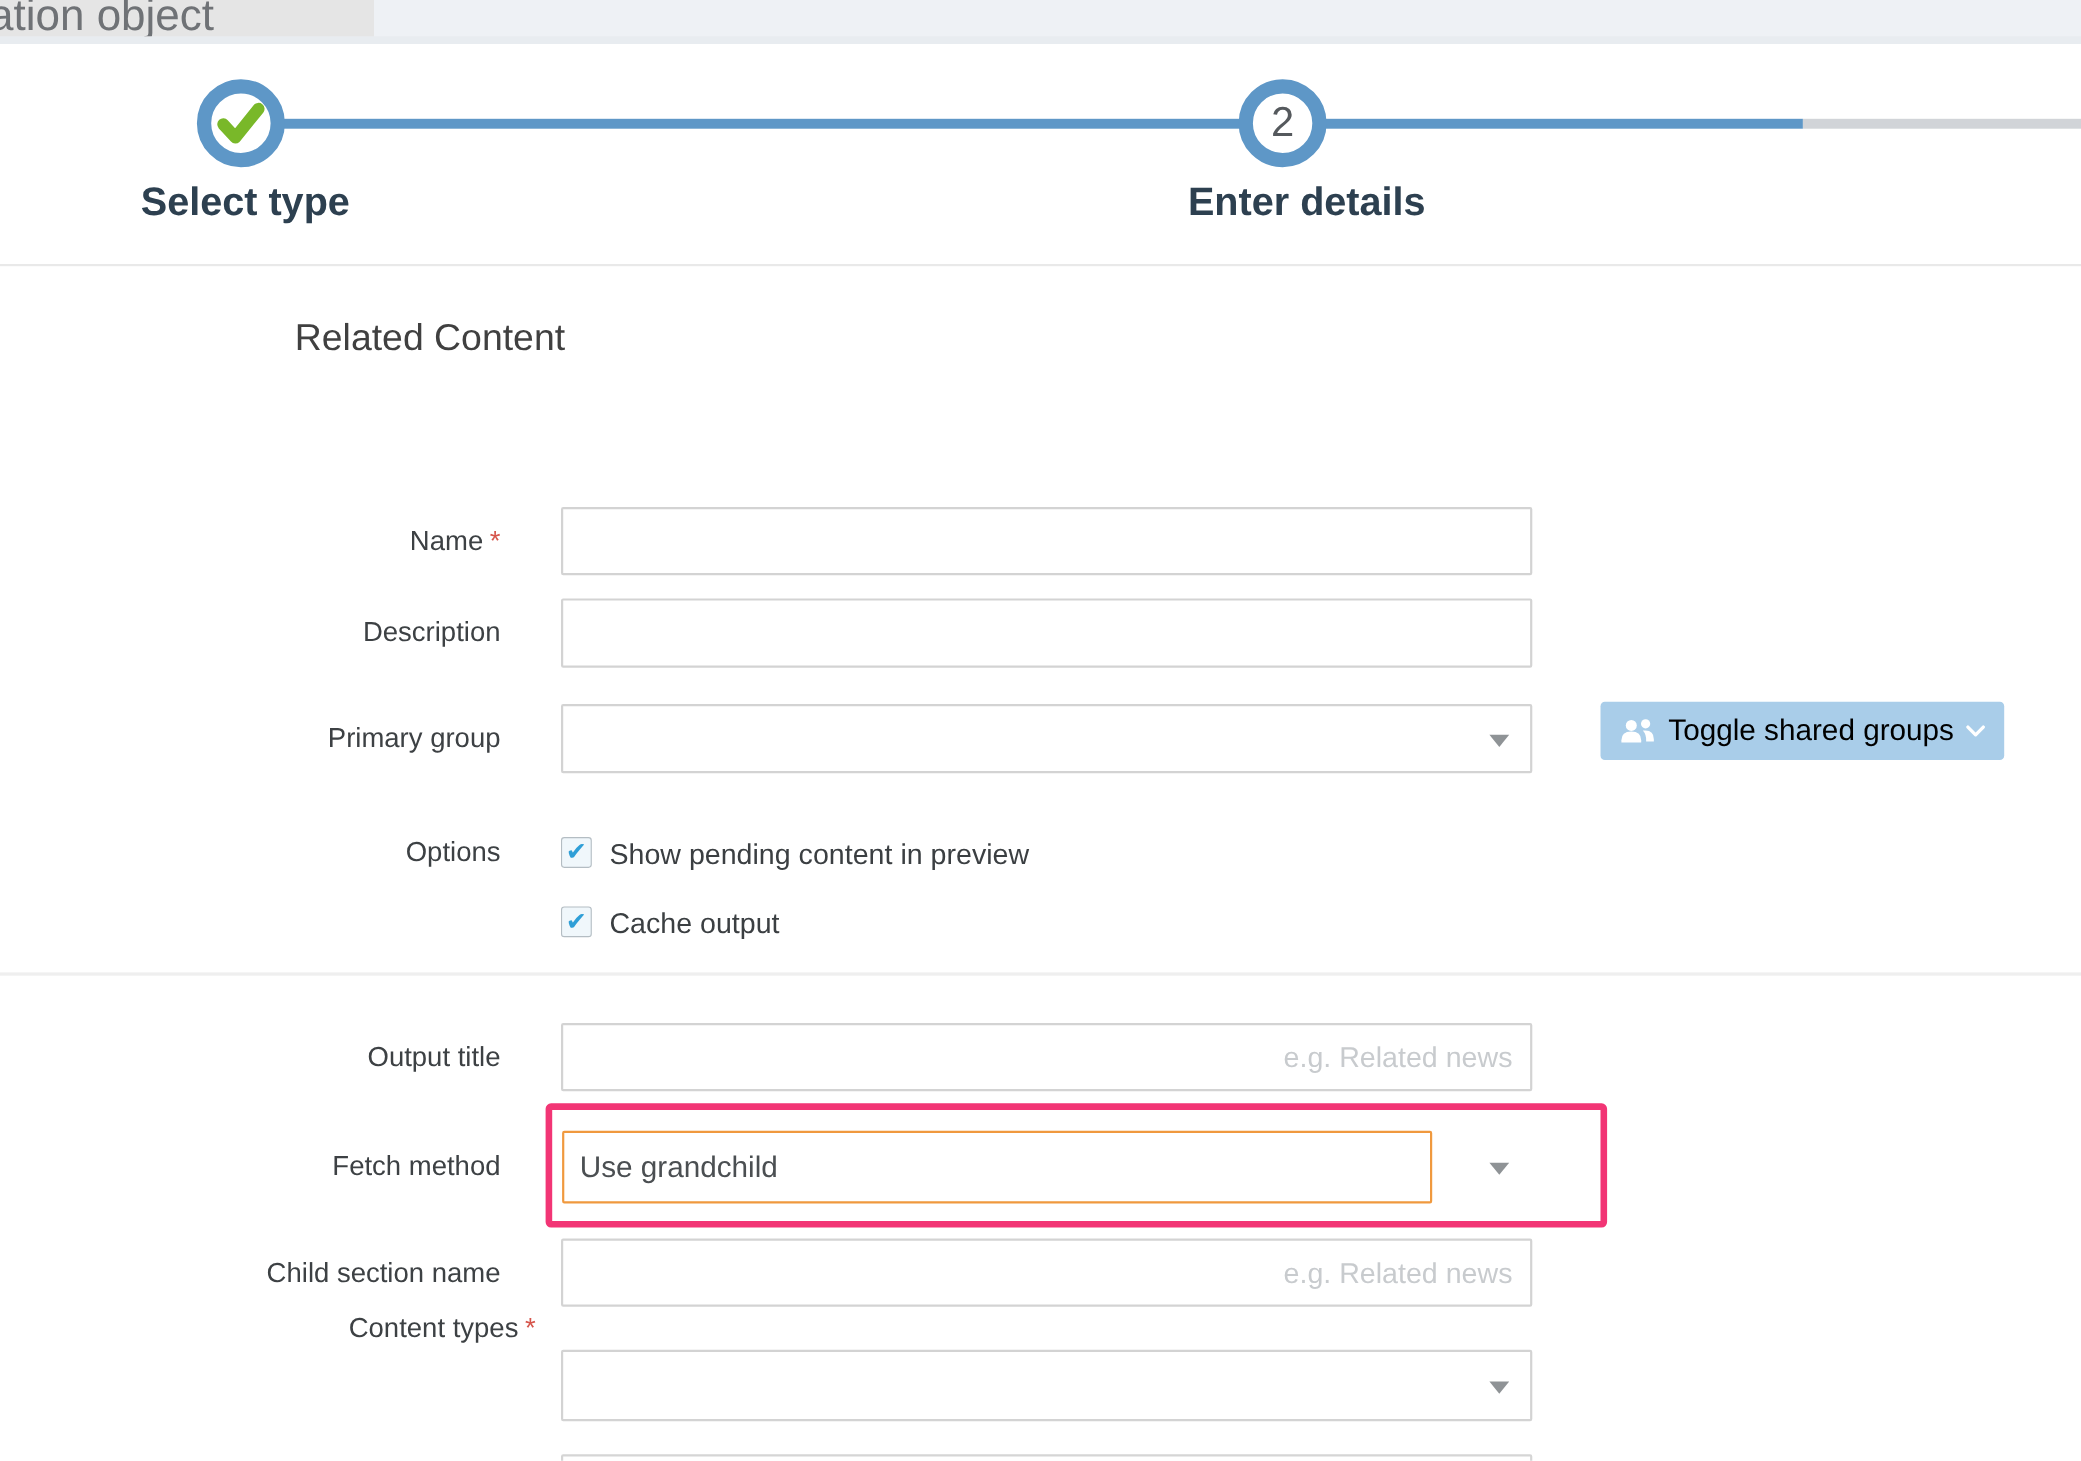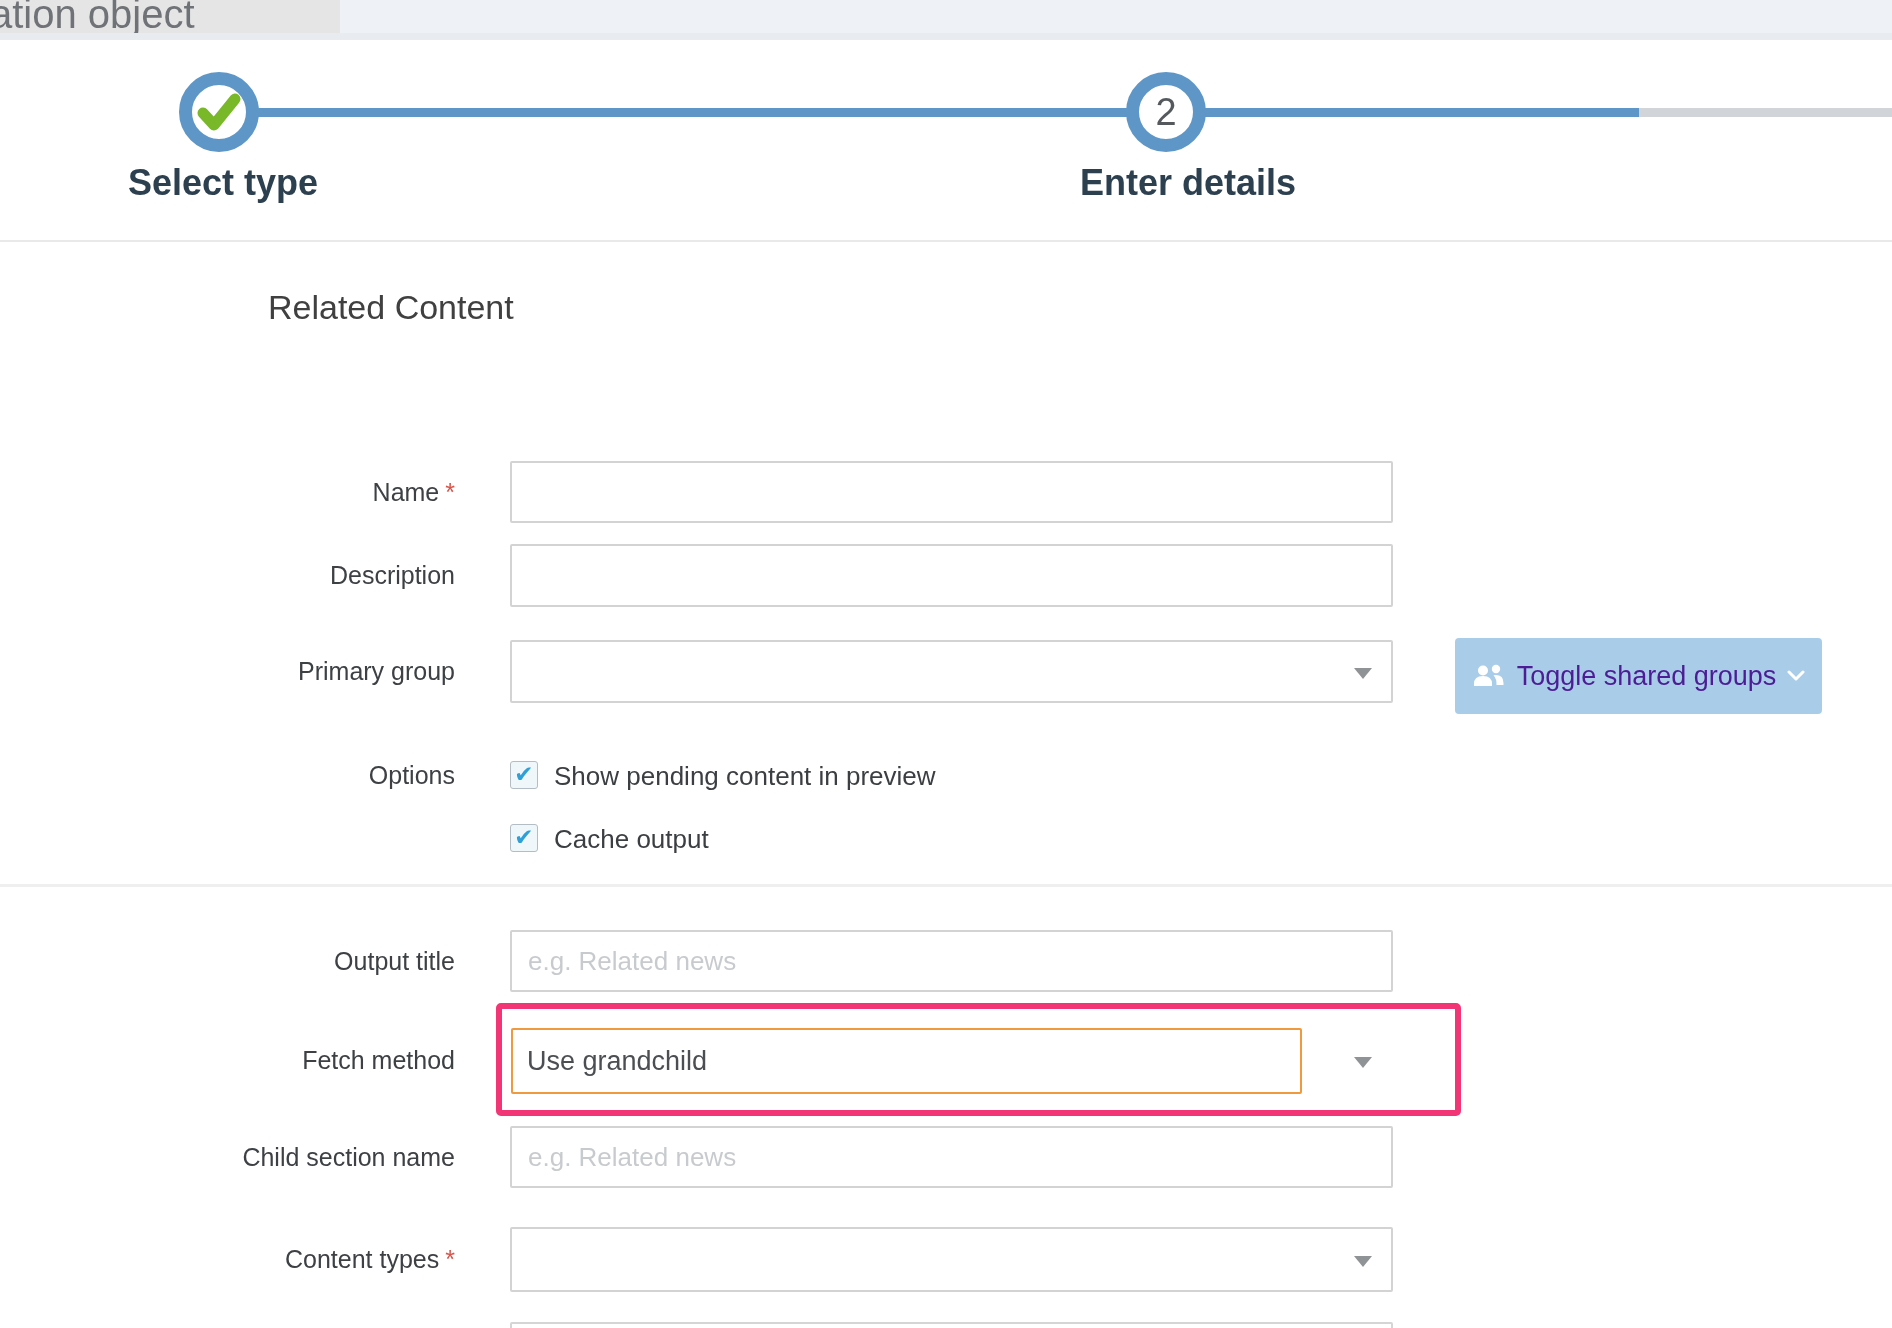"Toggle shared groups" .toggle-btn { color: #4c1d95 -> #000000; height: 76px -> 53px }
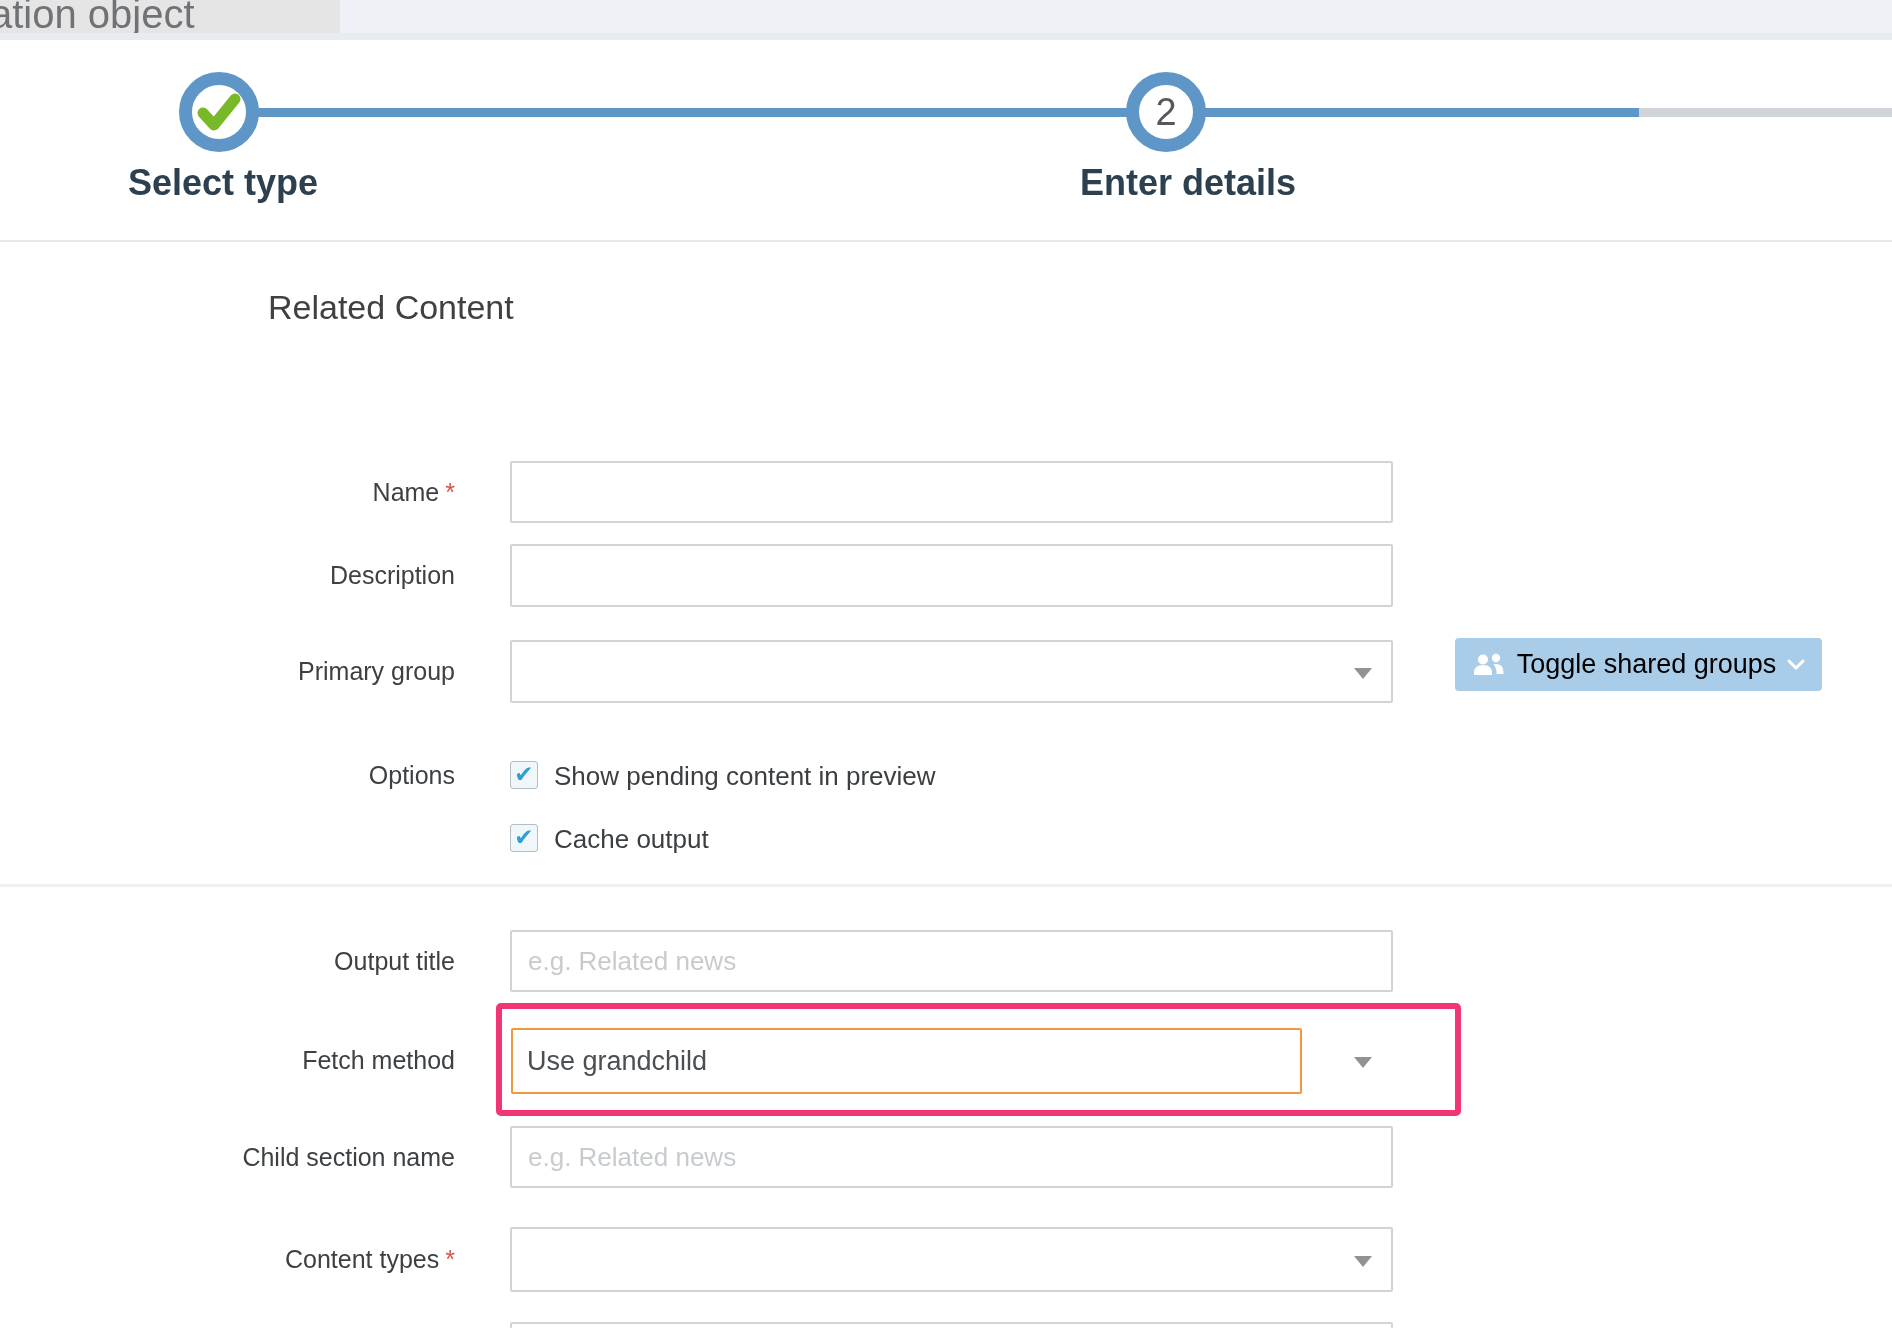"e.g. Related news" .tinput { text-align: none -> right }
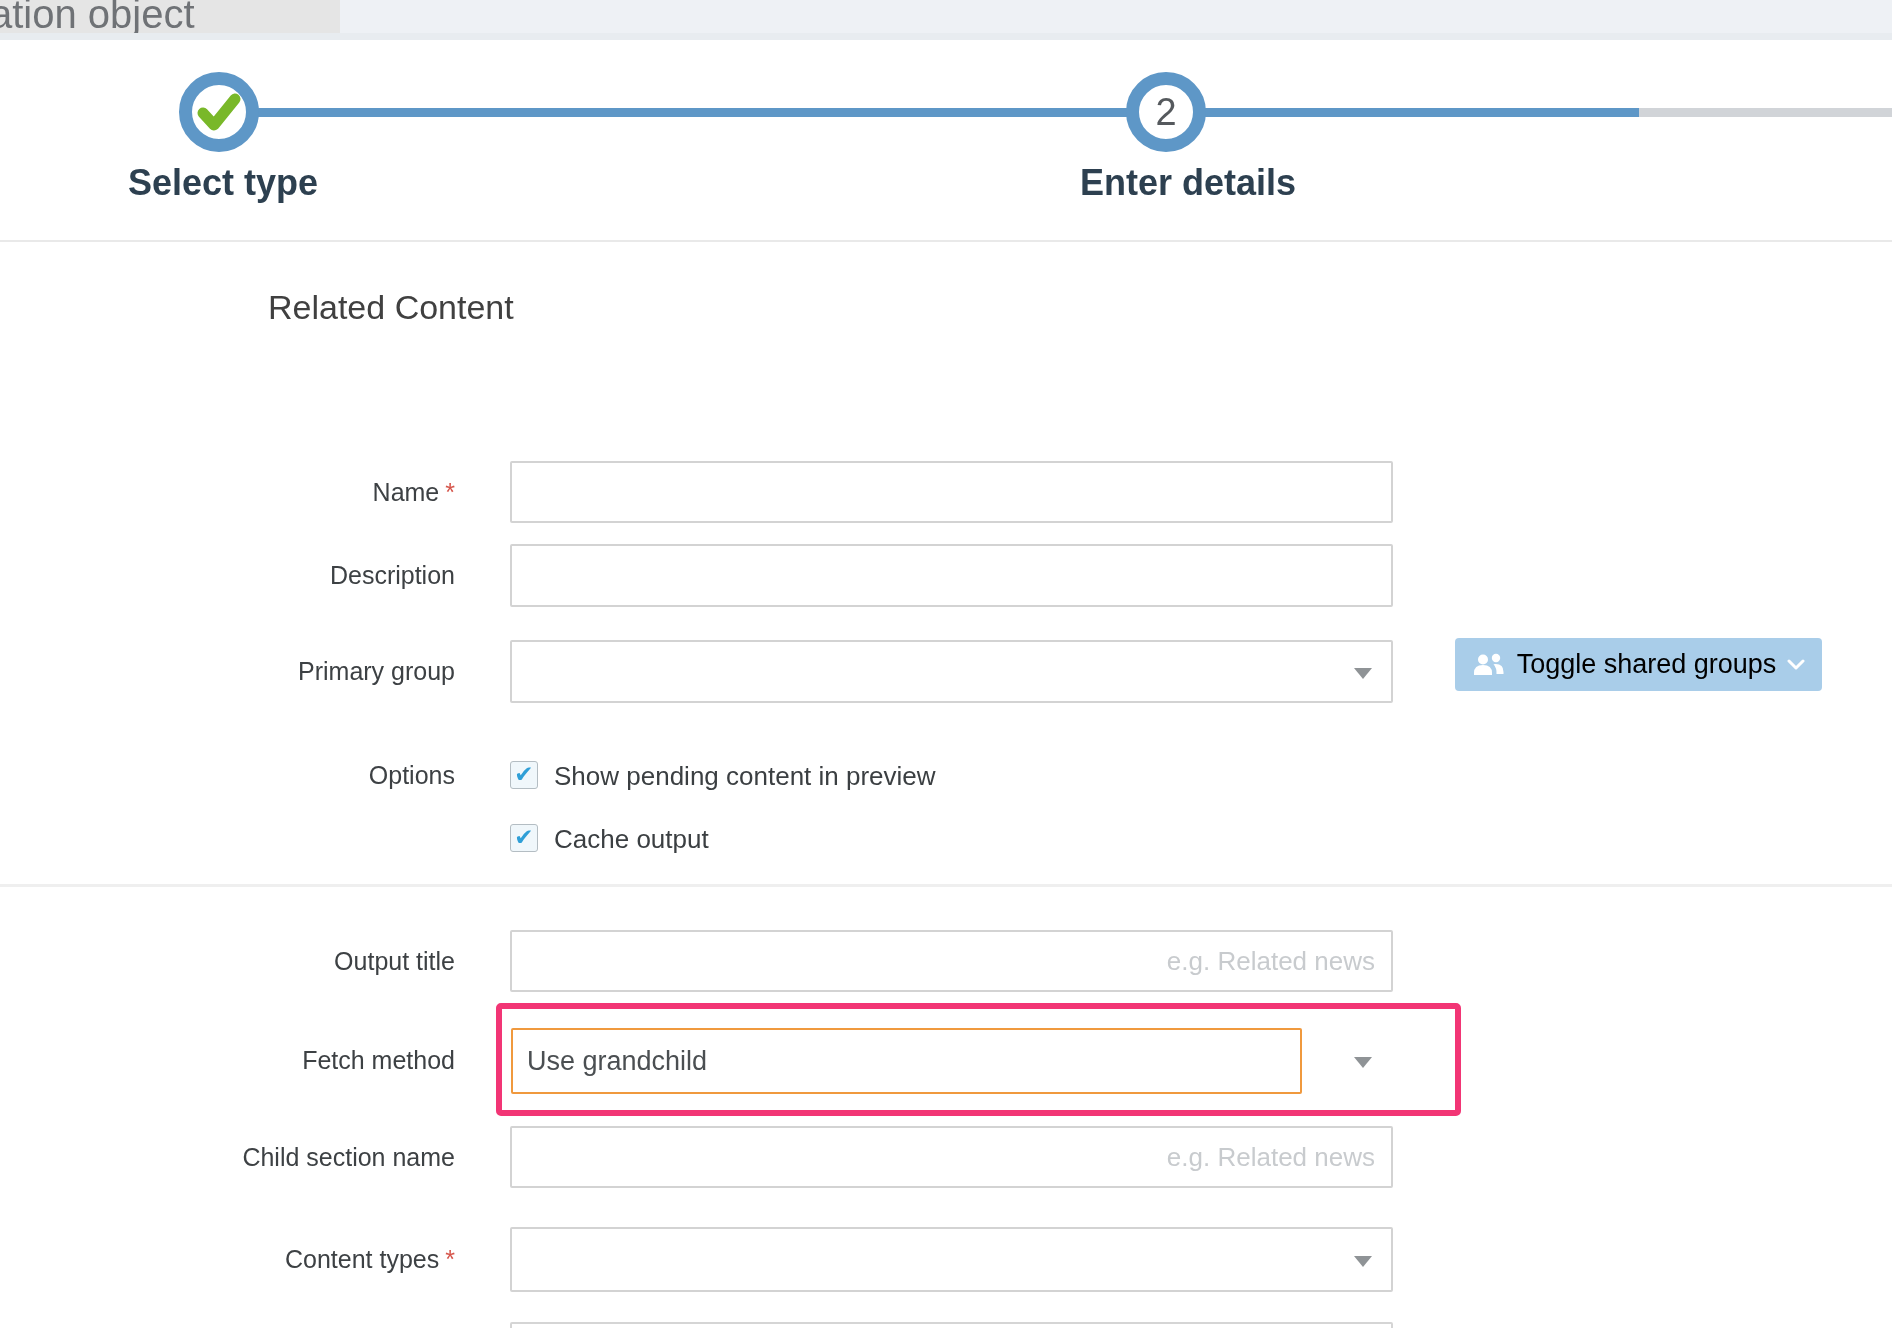"Content types *" div.abs { margin-left: none -> 32px; top: 1244px -> 1192px }
